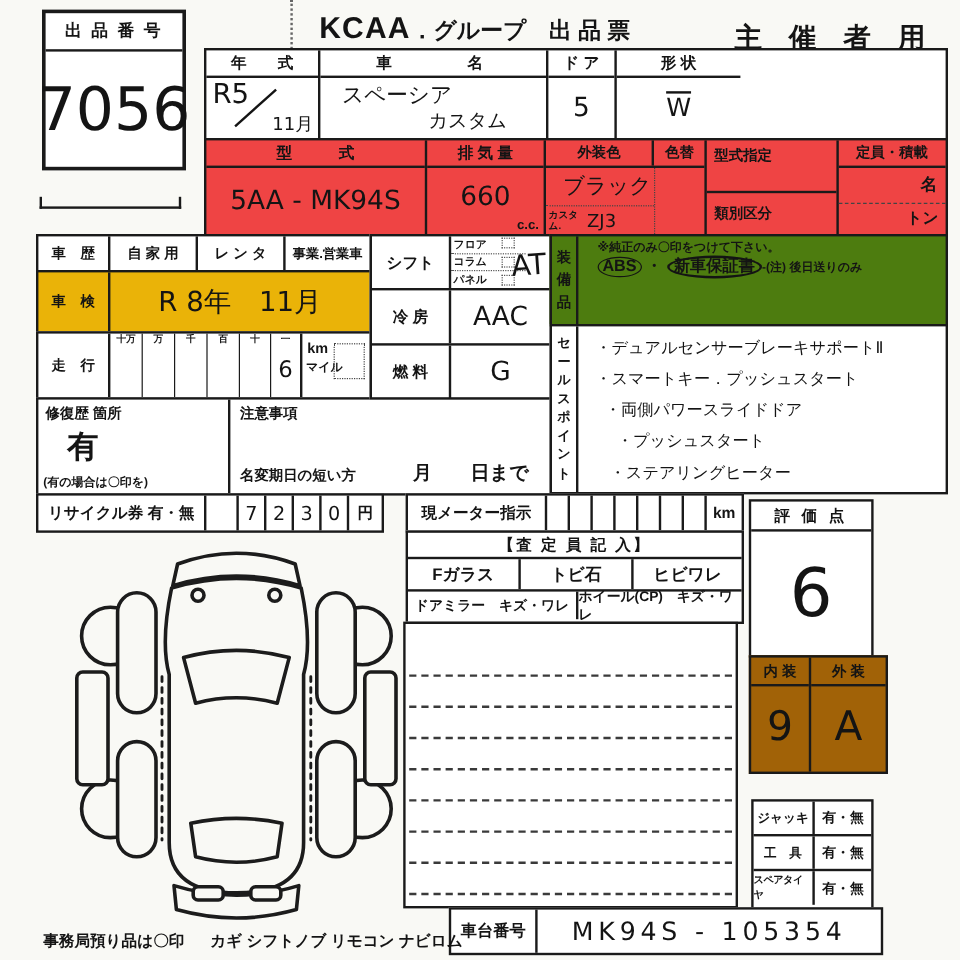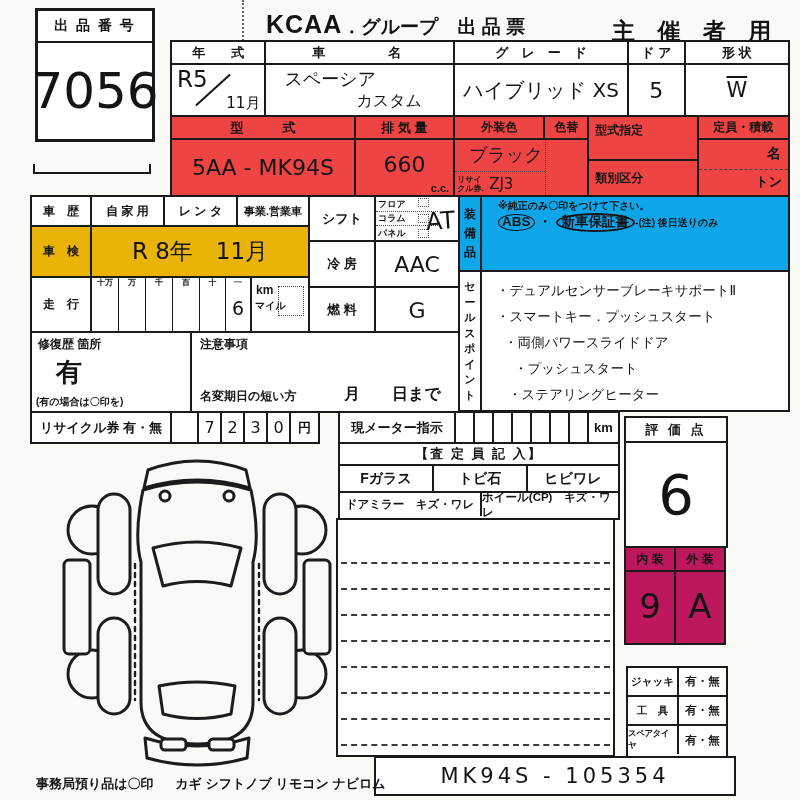"グ レ ー ド" div.br { html: <div> <div>グ レ ー ド</div> <div>ハイブリッド XS</div> </div> -> none }
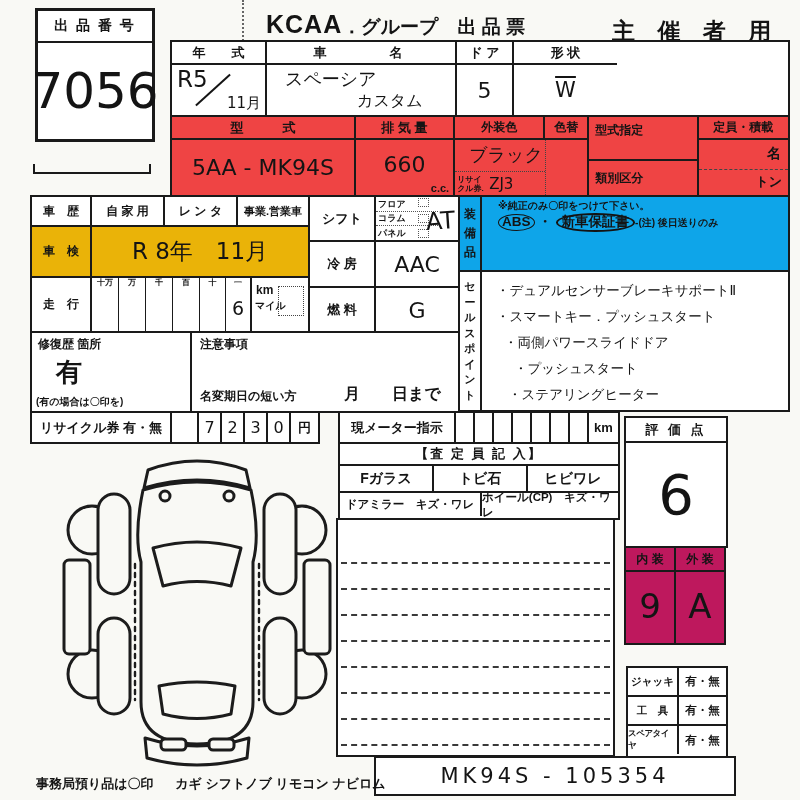"リサイクル券." span.lbl { text: リサイクル券 -> カスタム }
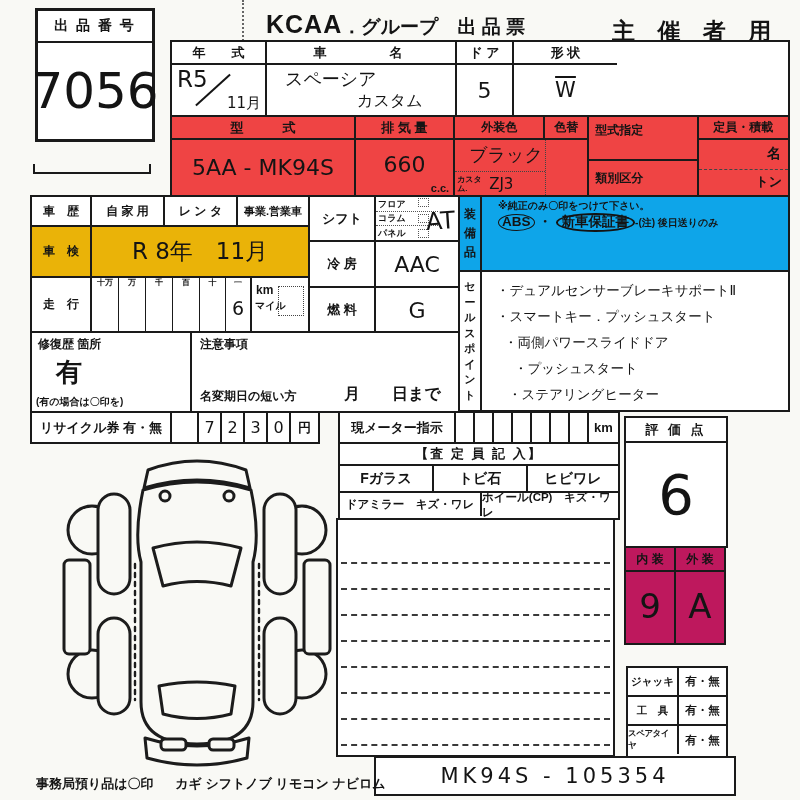"装備品" div.abs { background: #0ea5e9 -> #4d7c0f }
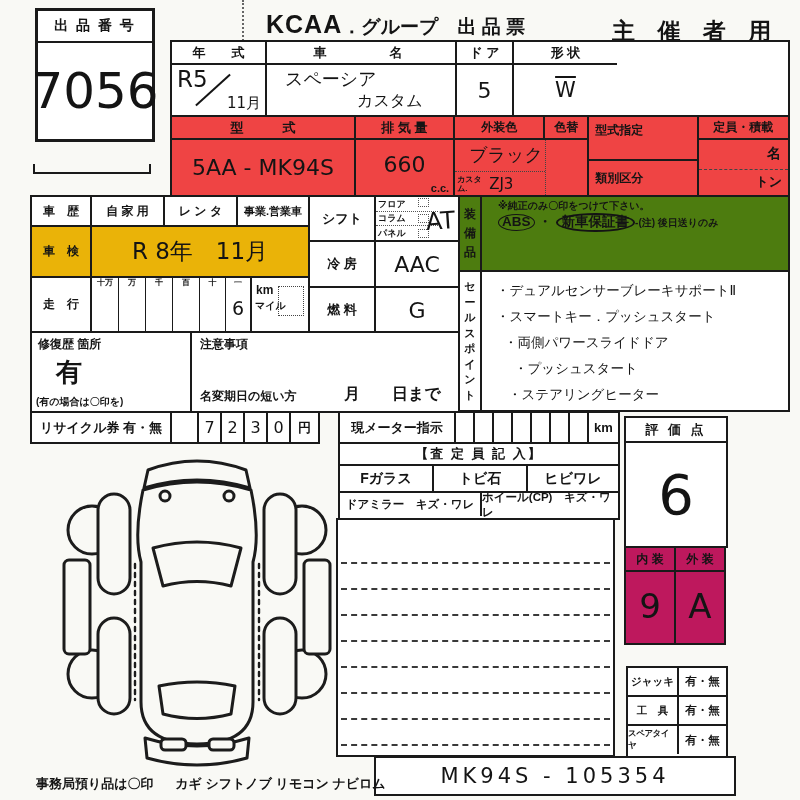"内 装" div.abs { background: #be185d -> #a16207; width: 102px -> 116px }
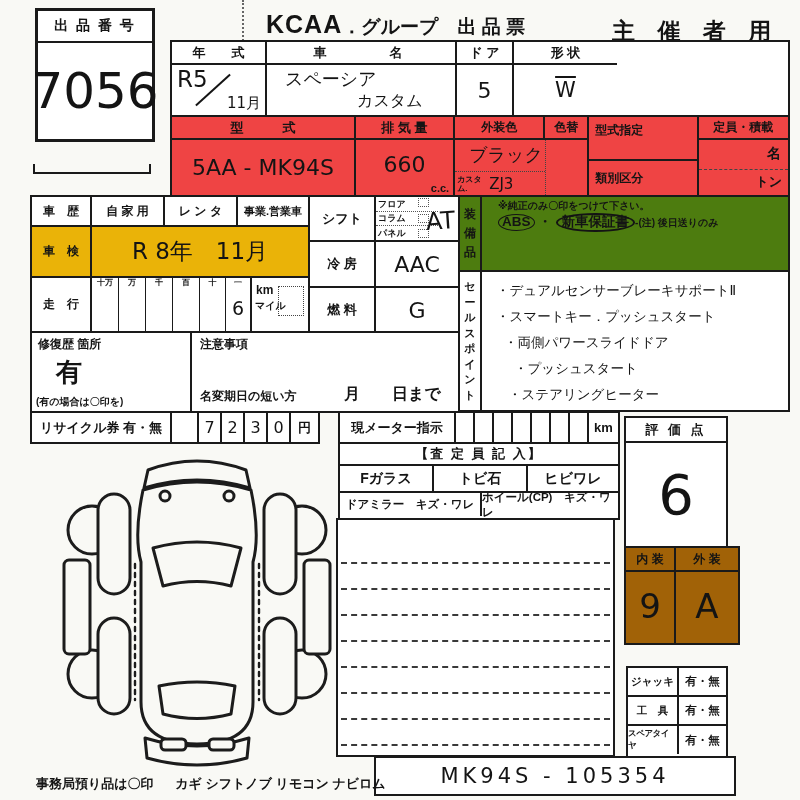"車台番号" div.br { html: none -> <div>車台番号</div> }
